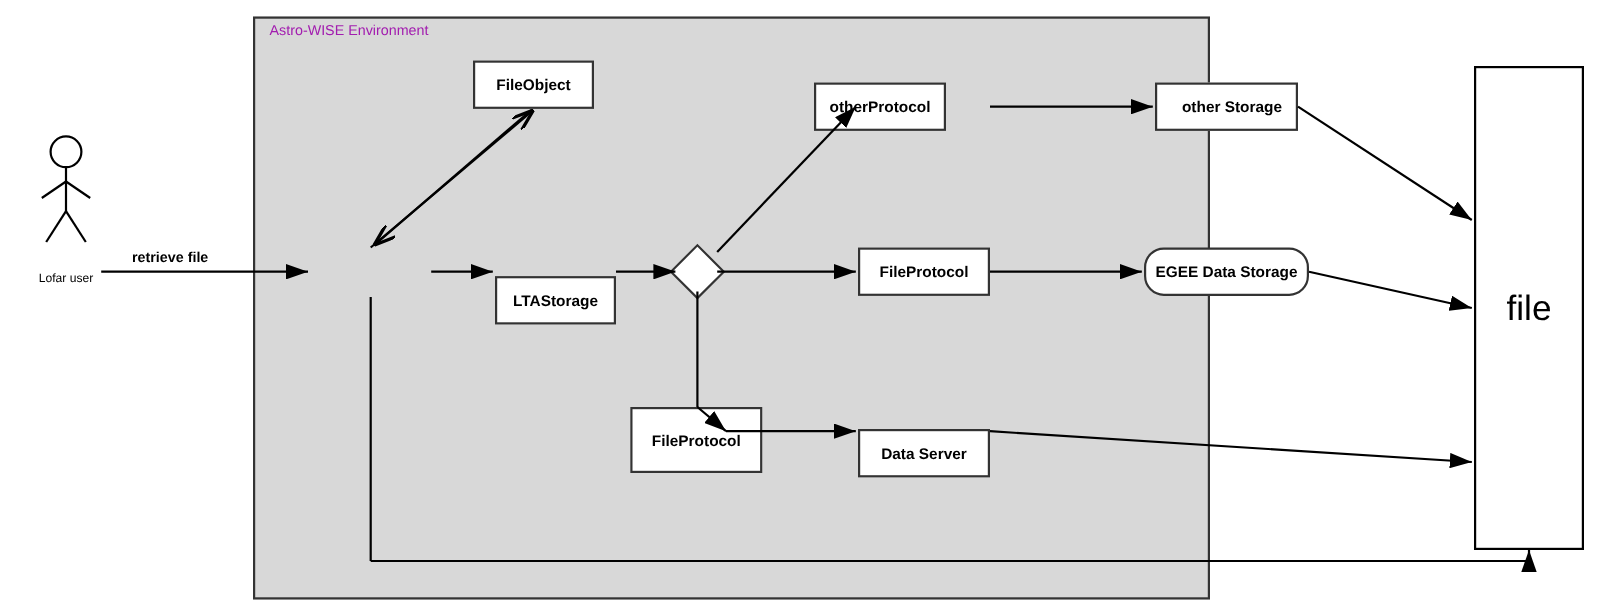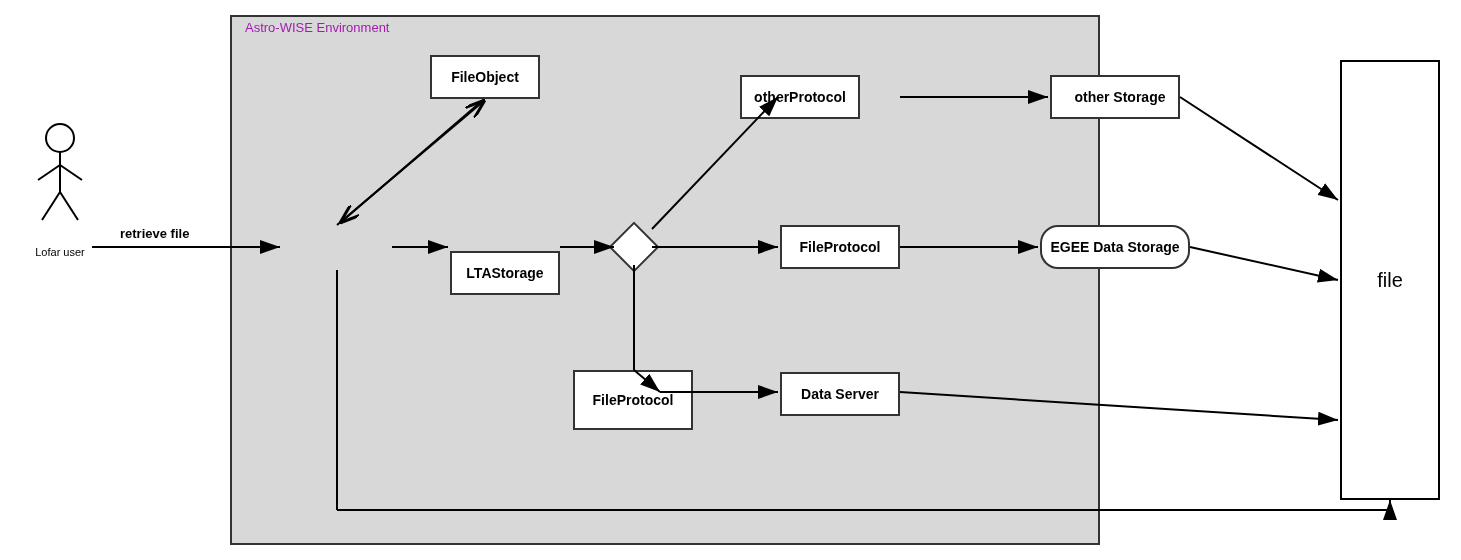"file" .file-label { font-size: 20px -> 32px }
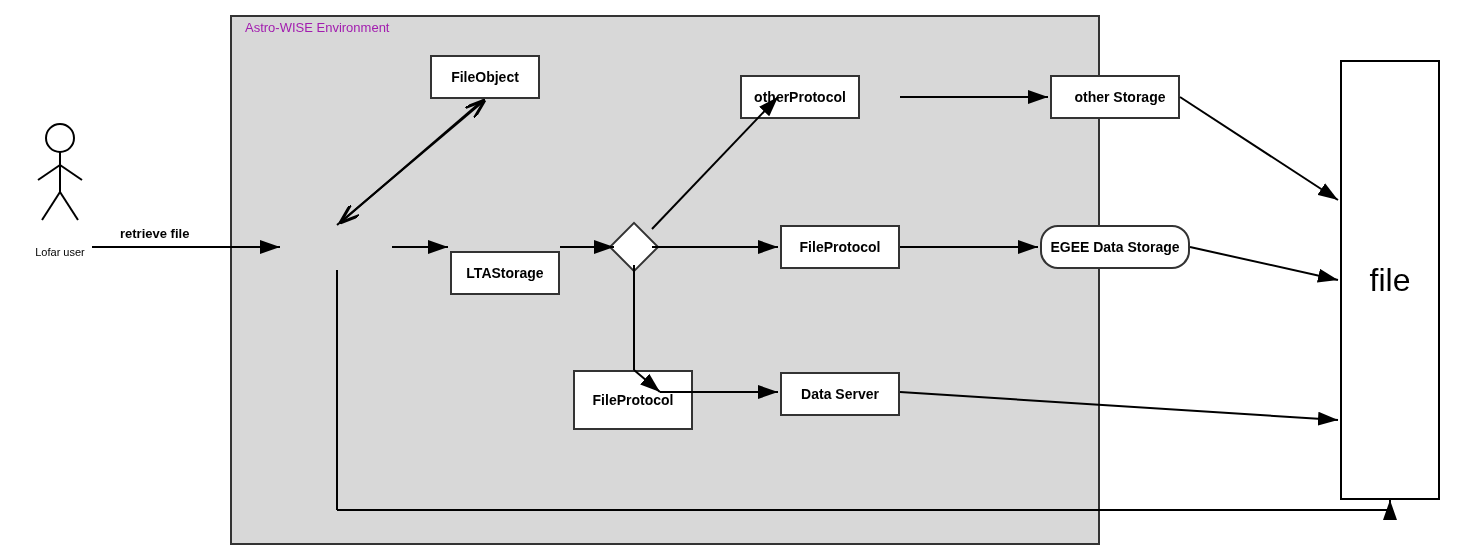"Data Server" div.uml-box { top: 372px -> 390px }
